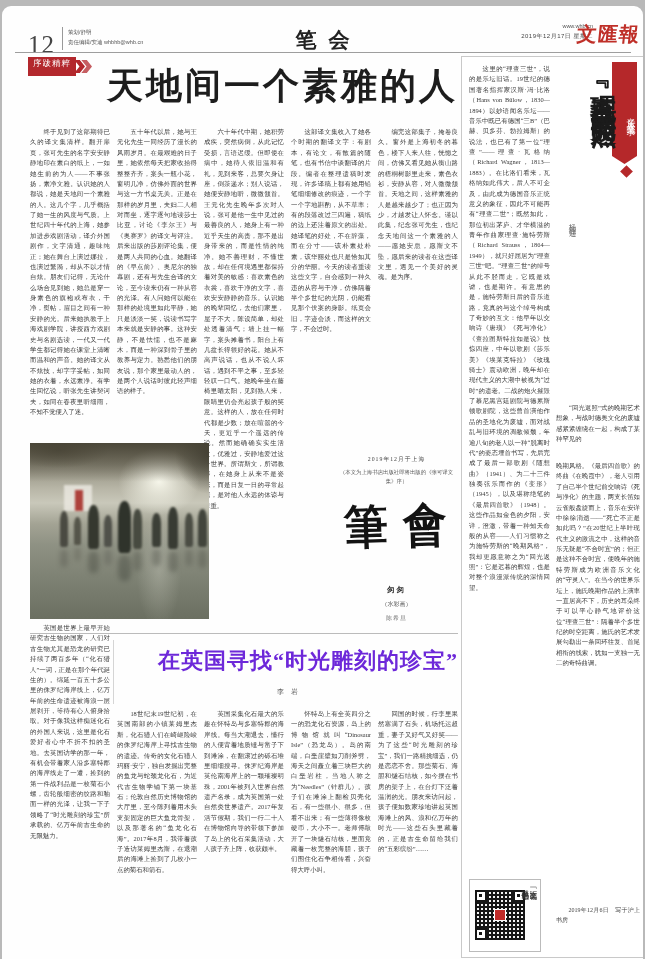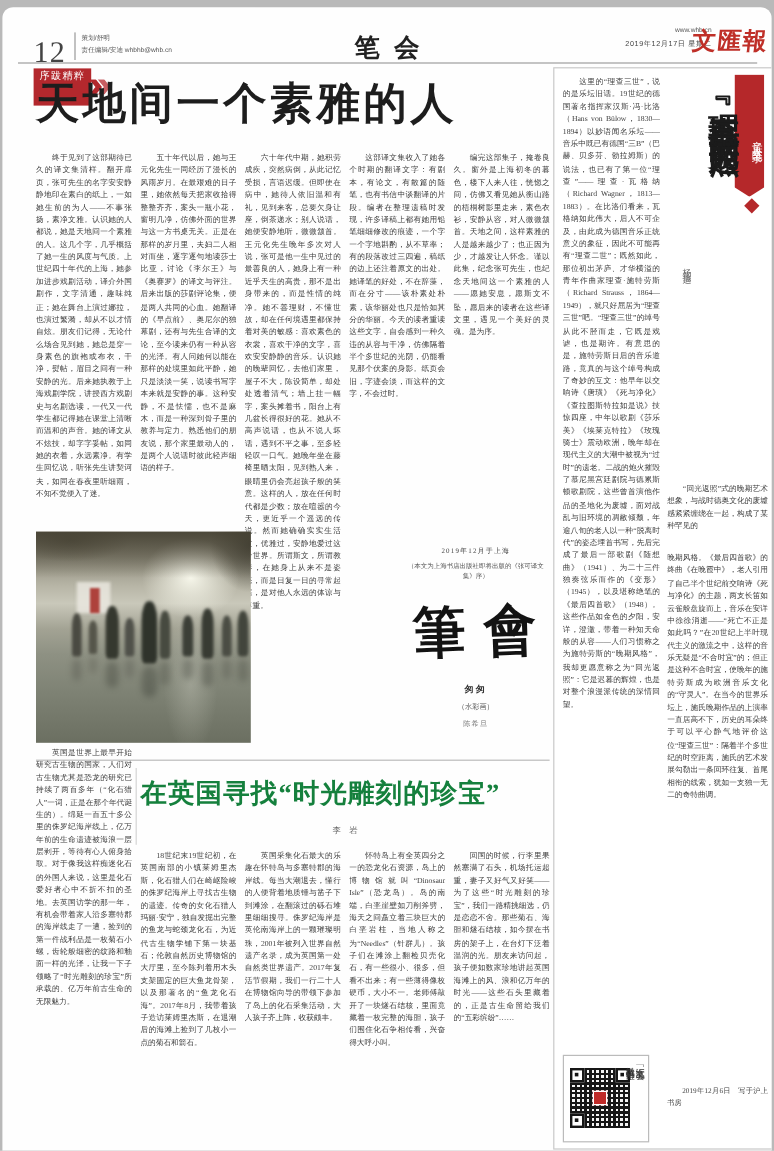"序跋精粹" .tag-box { height: 31px -> 19px }
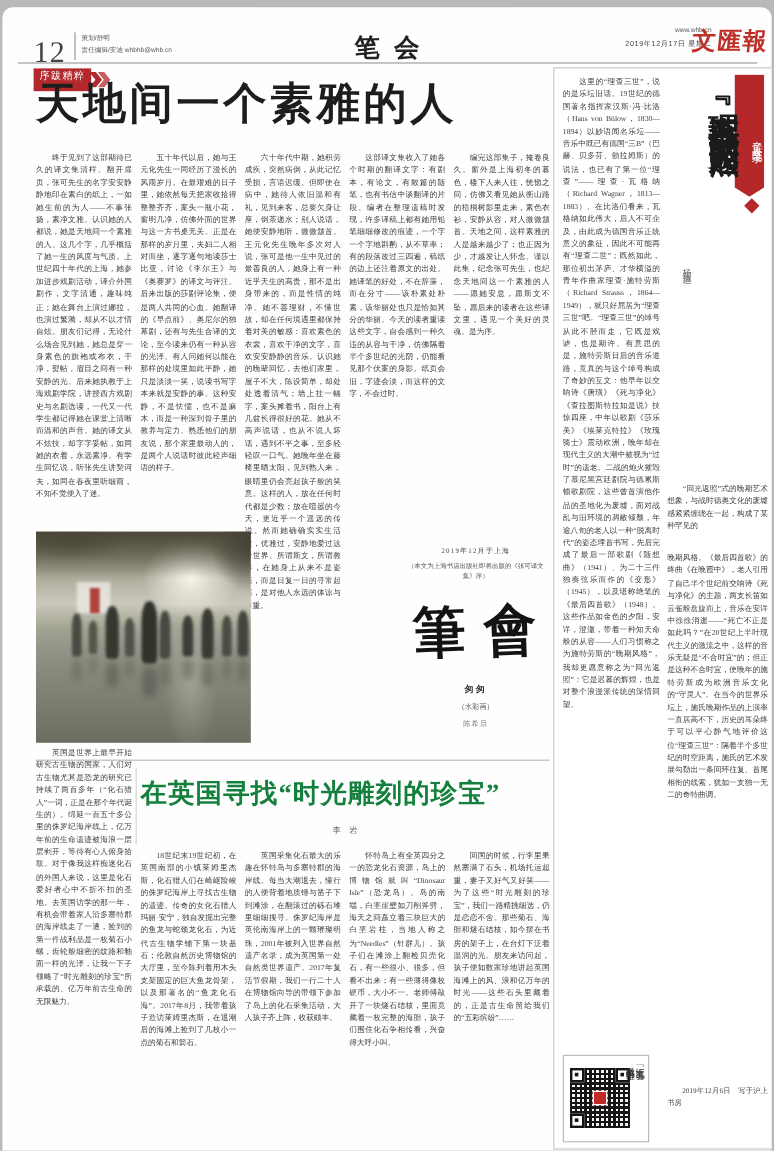"天地间一个素雅的人" .main-headline { text-align: left -> right }
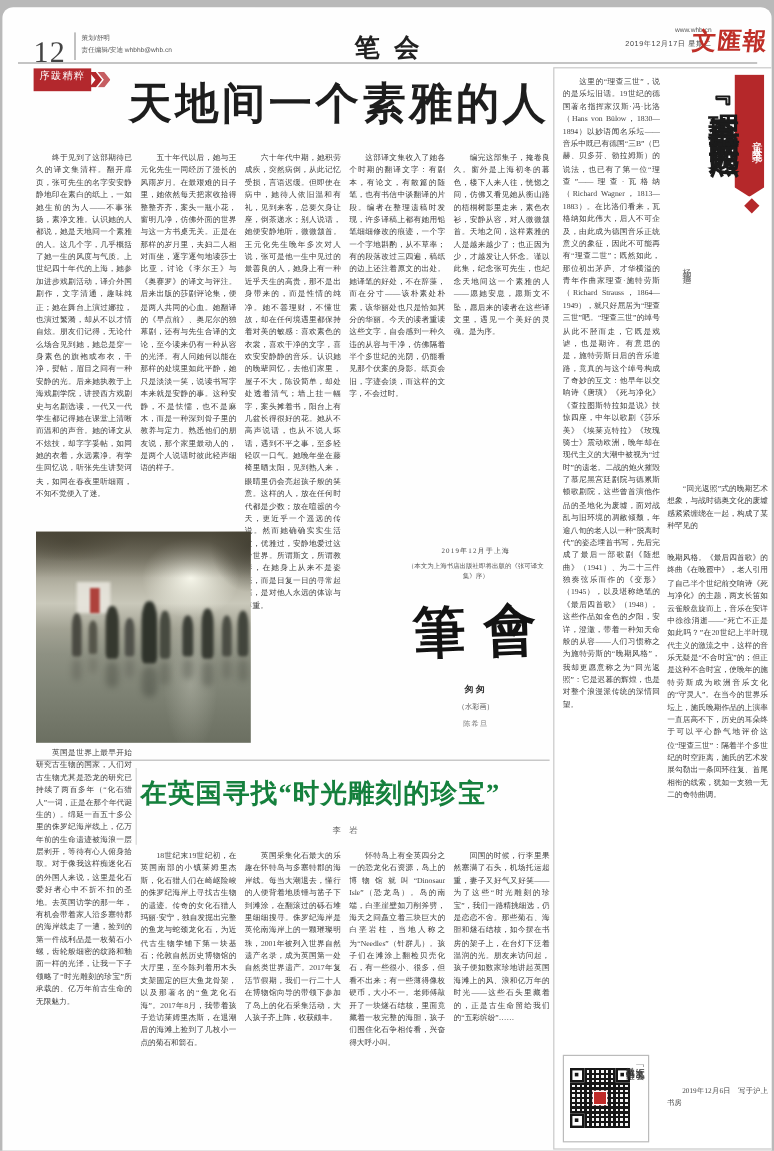"匆匆" .art-title { margin-top: 14px -> 29px }
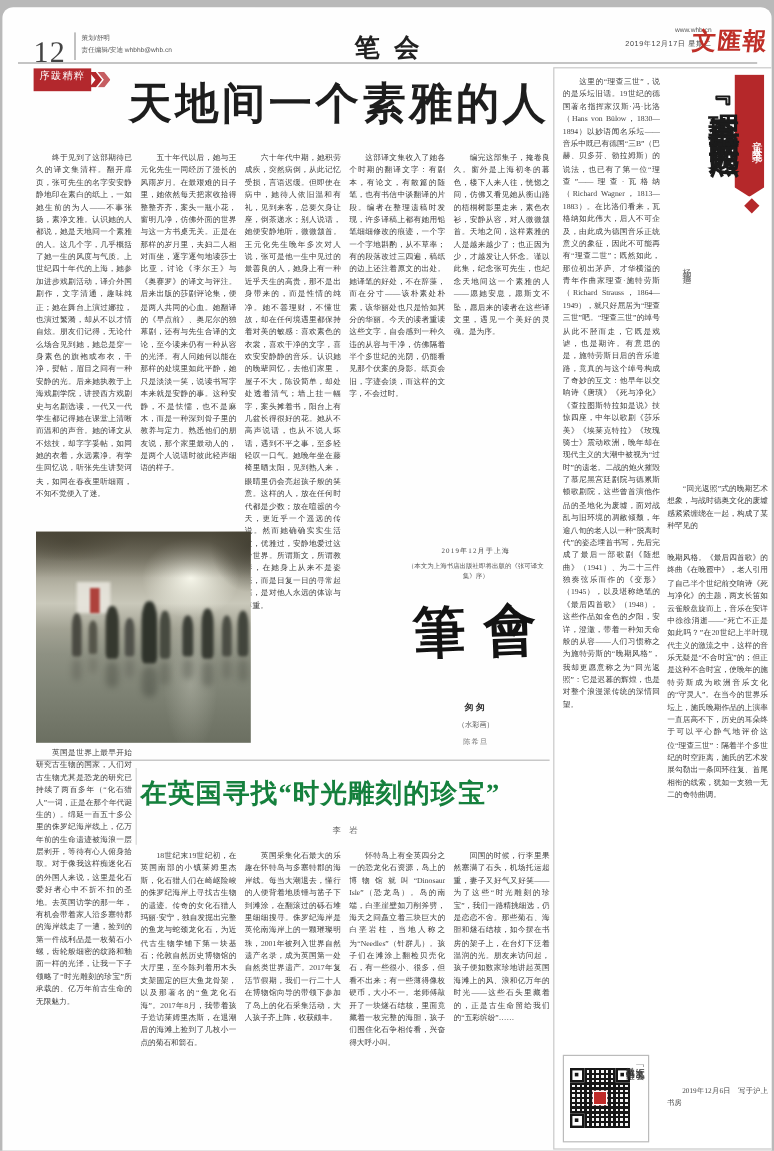"在英国寻找“时光雕刻的珍宝”" .bottom-headline { color: #15803d -> #6d28d9; text-align: left -> right }
